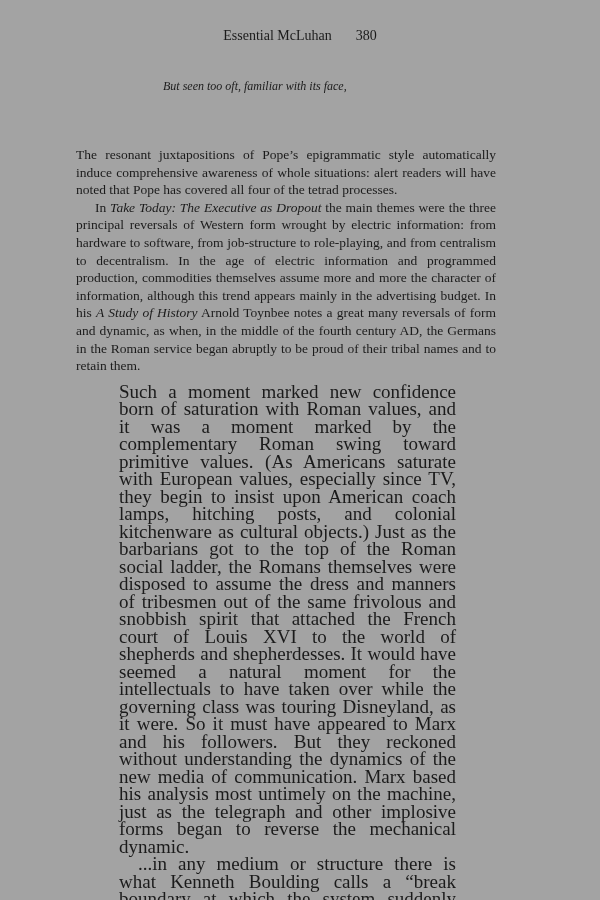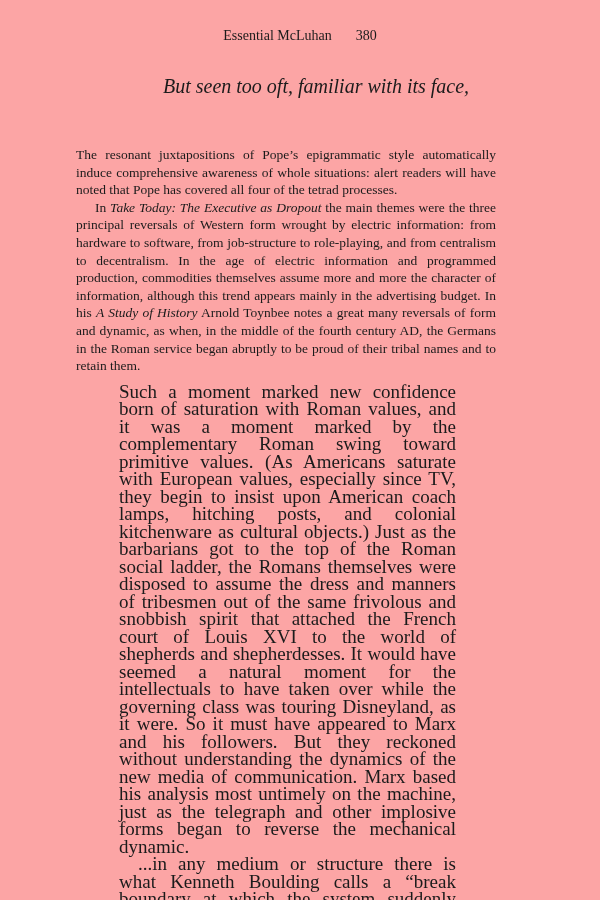"Essential McLuhan 380" .page { background: #fca5a5 -> #a3a3a3 }
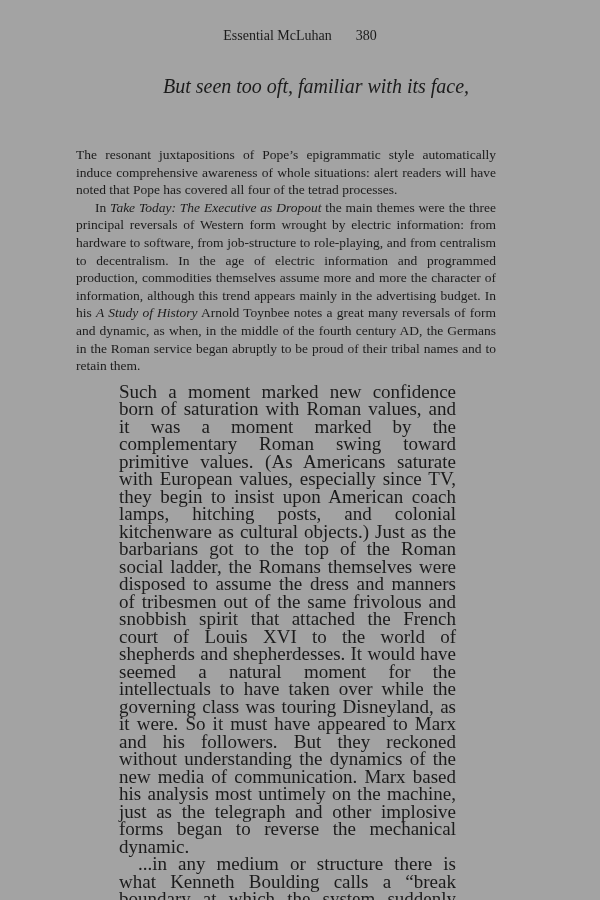"But seen too oft, familiar" .epigraph { font-size: 20px -> 12px }
